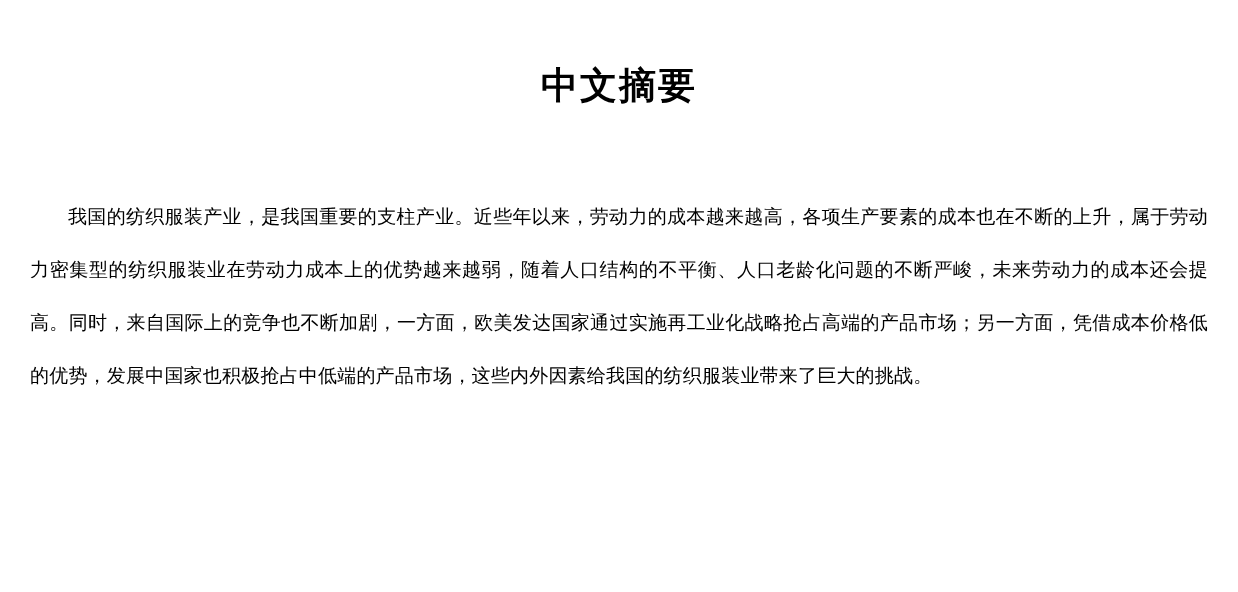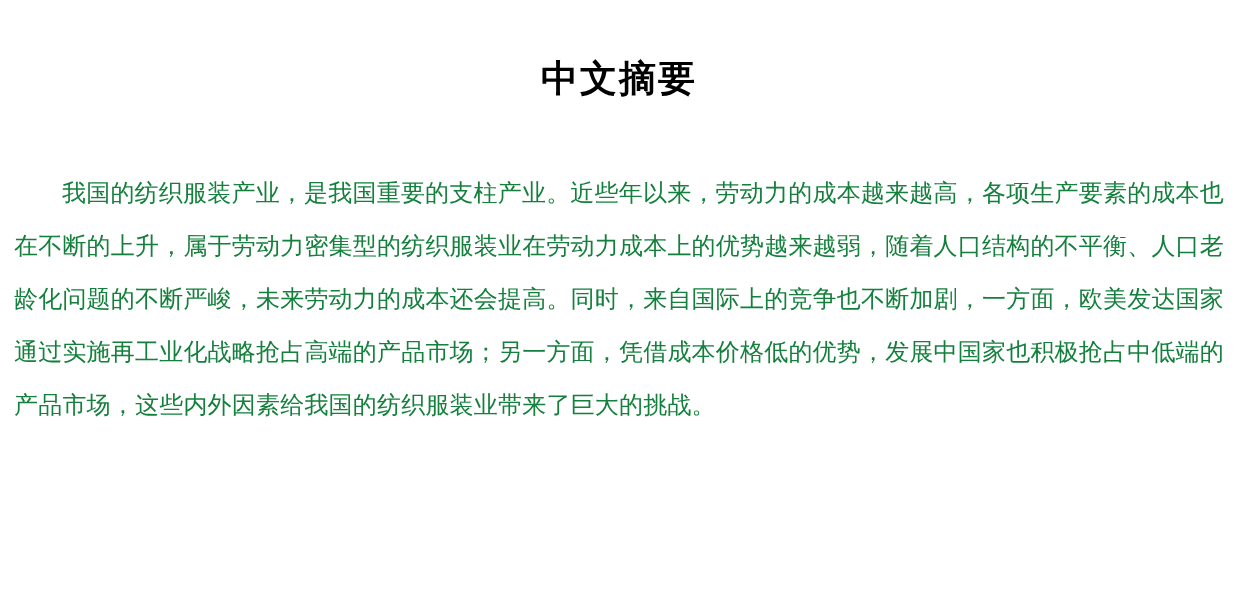"中文摘要" .page { padding: 1px 14px -> 8px 14px }
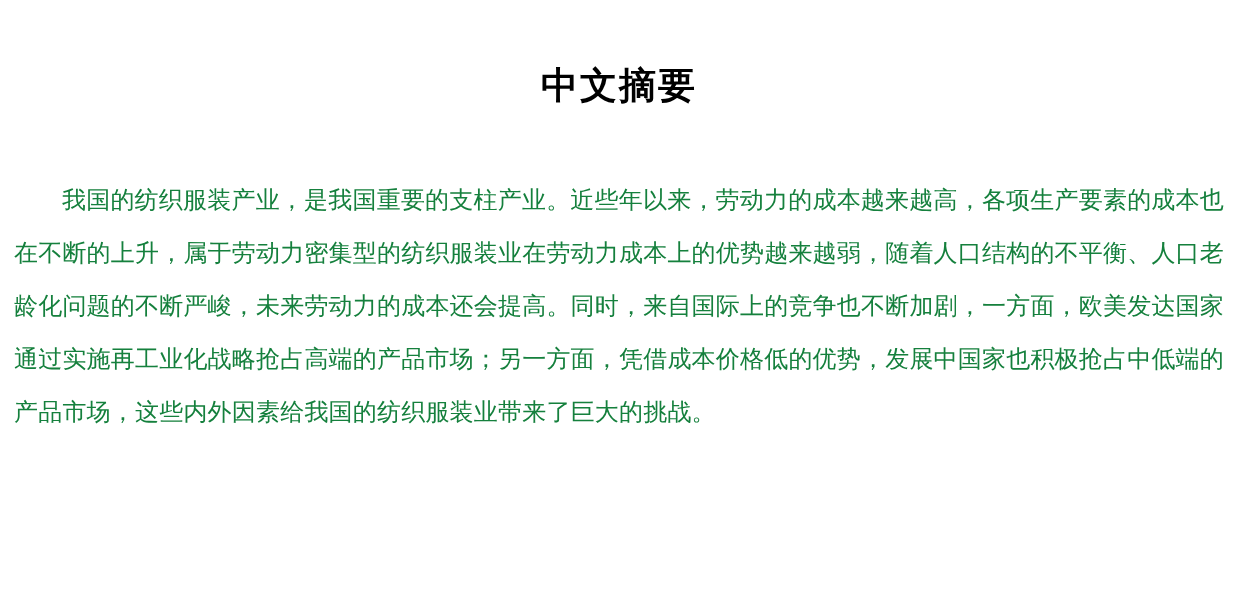"我国的纺织服装产业，是我国重要的支柱产业。近些年以来，劳动力的成本越来越高，各项" .abstract-body { color: #15803d -> #000000; font-size: 24px -> 19px; margin: 0 -> 16px }
